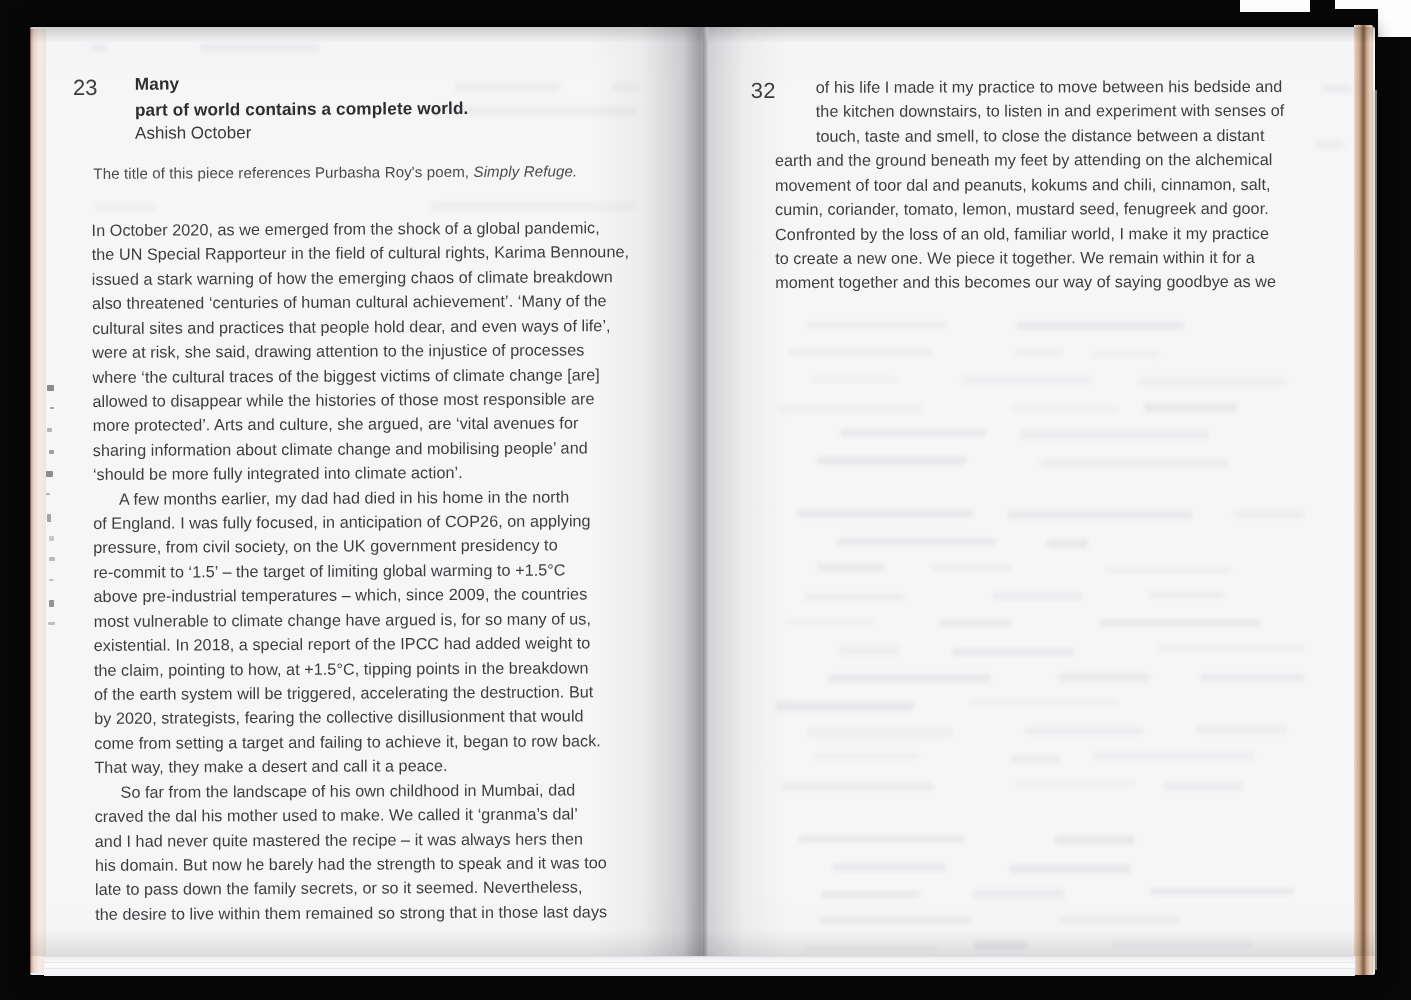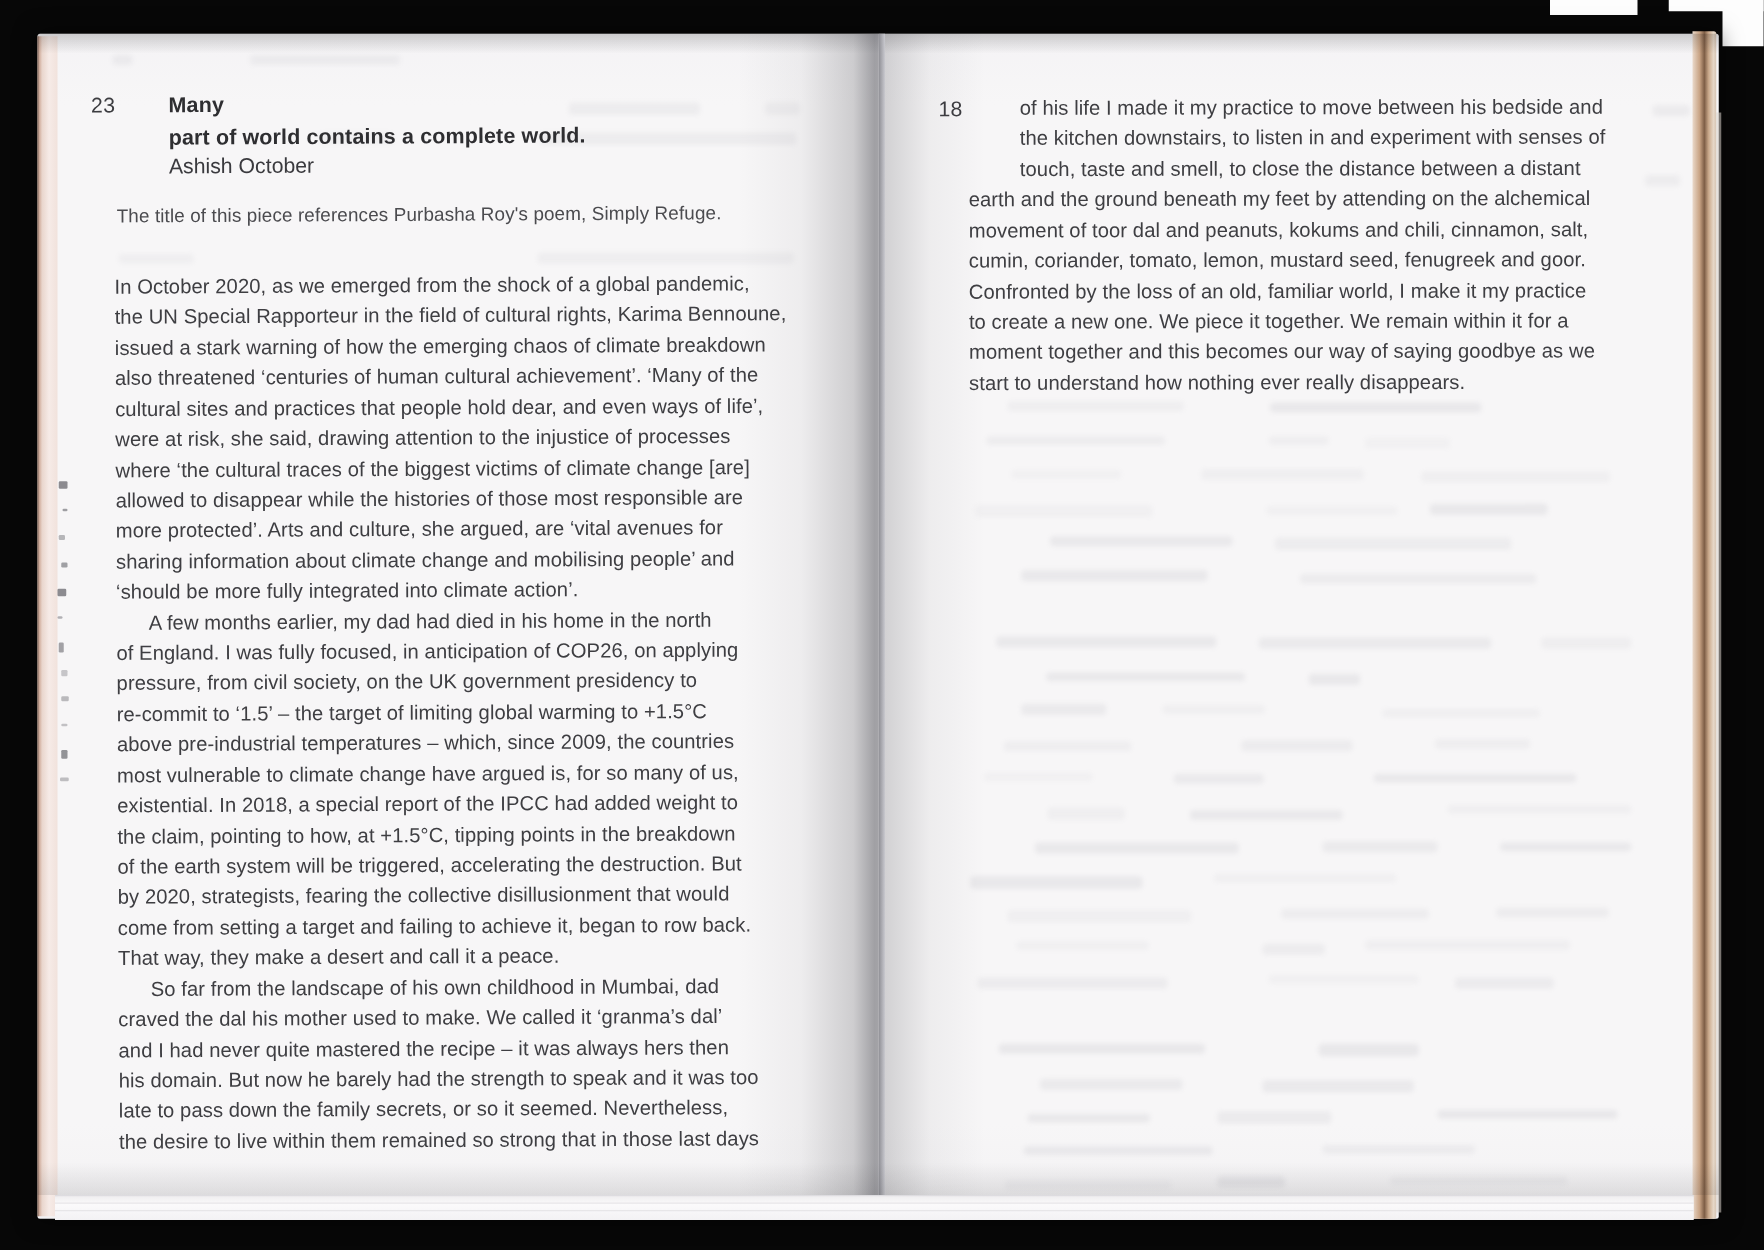"23" .pagenum { font-size: 17px -> 22px }
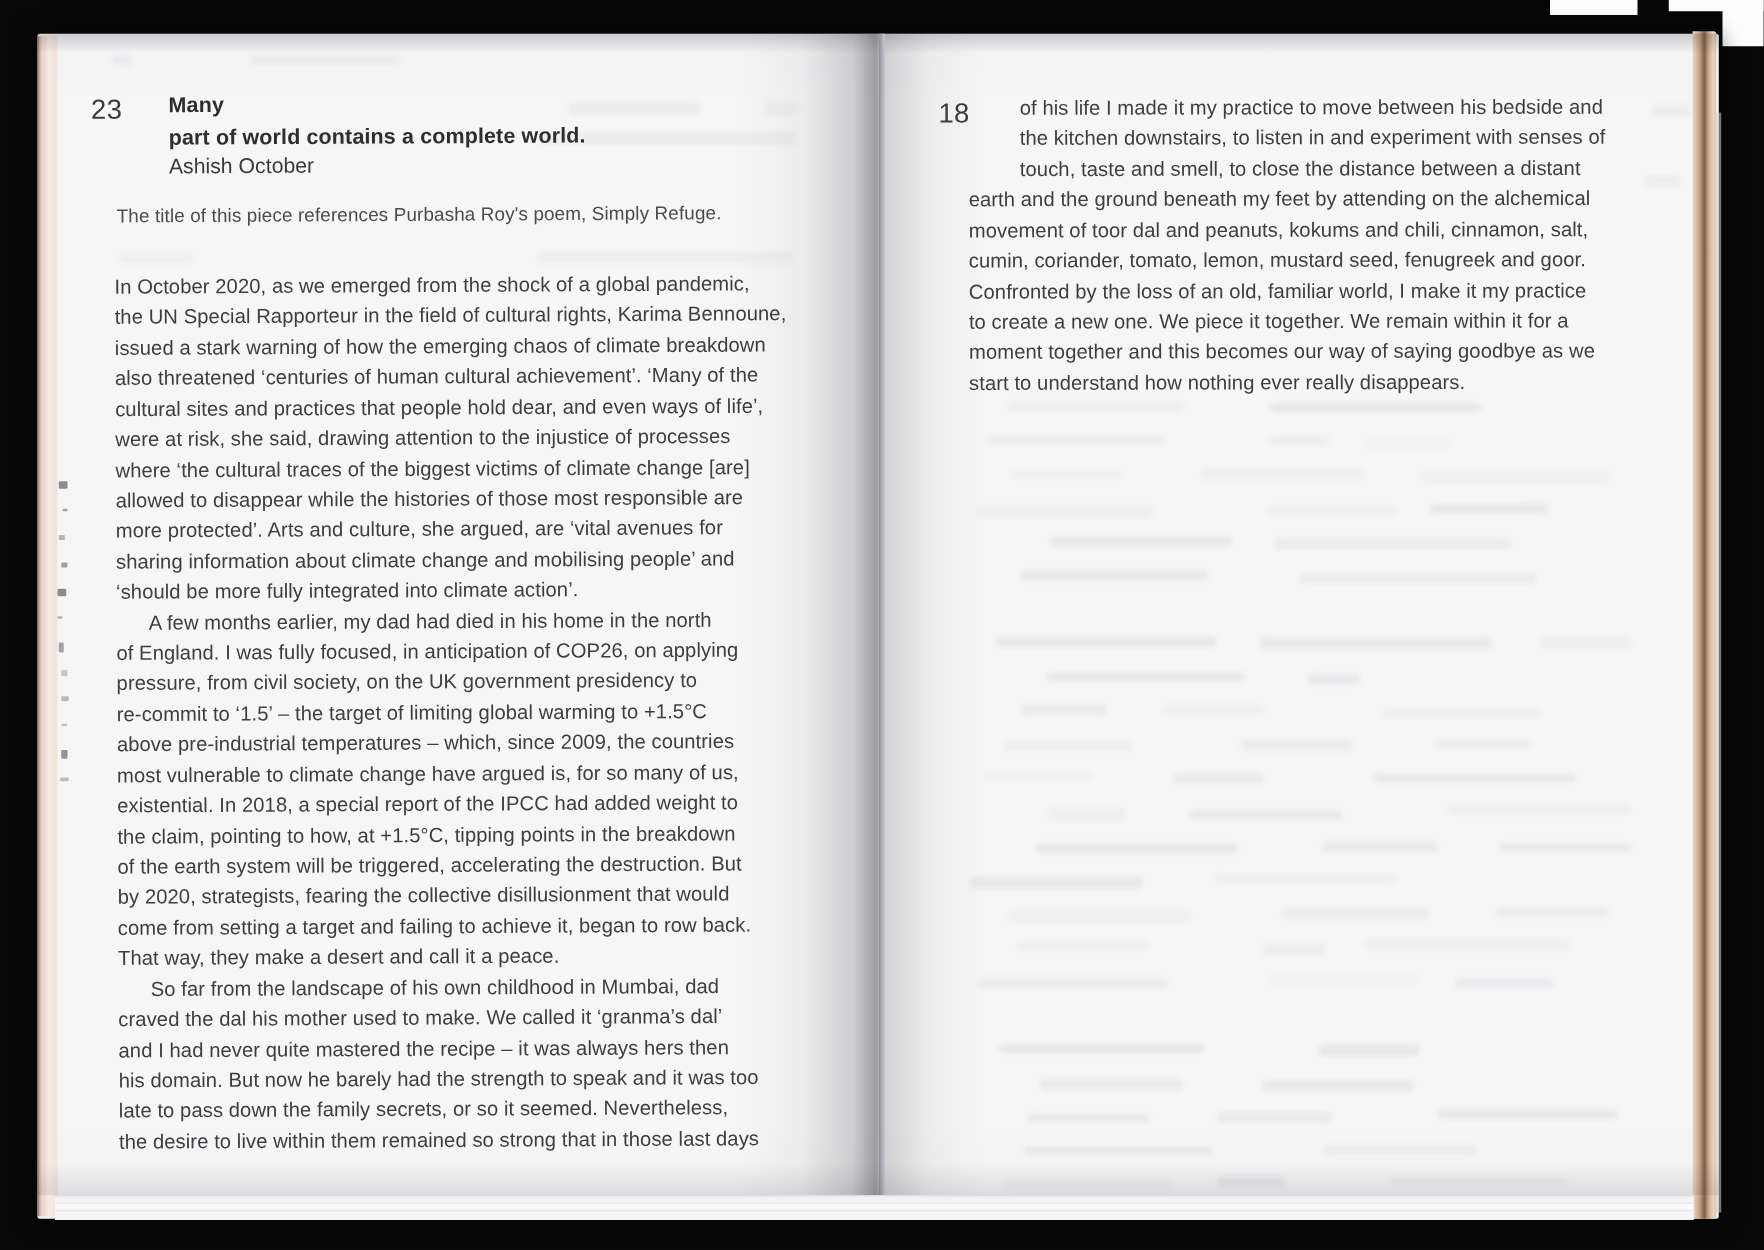"18" div.pagenum { text: 18 -> 32 }
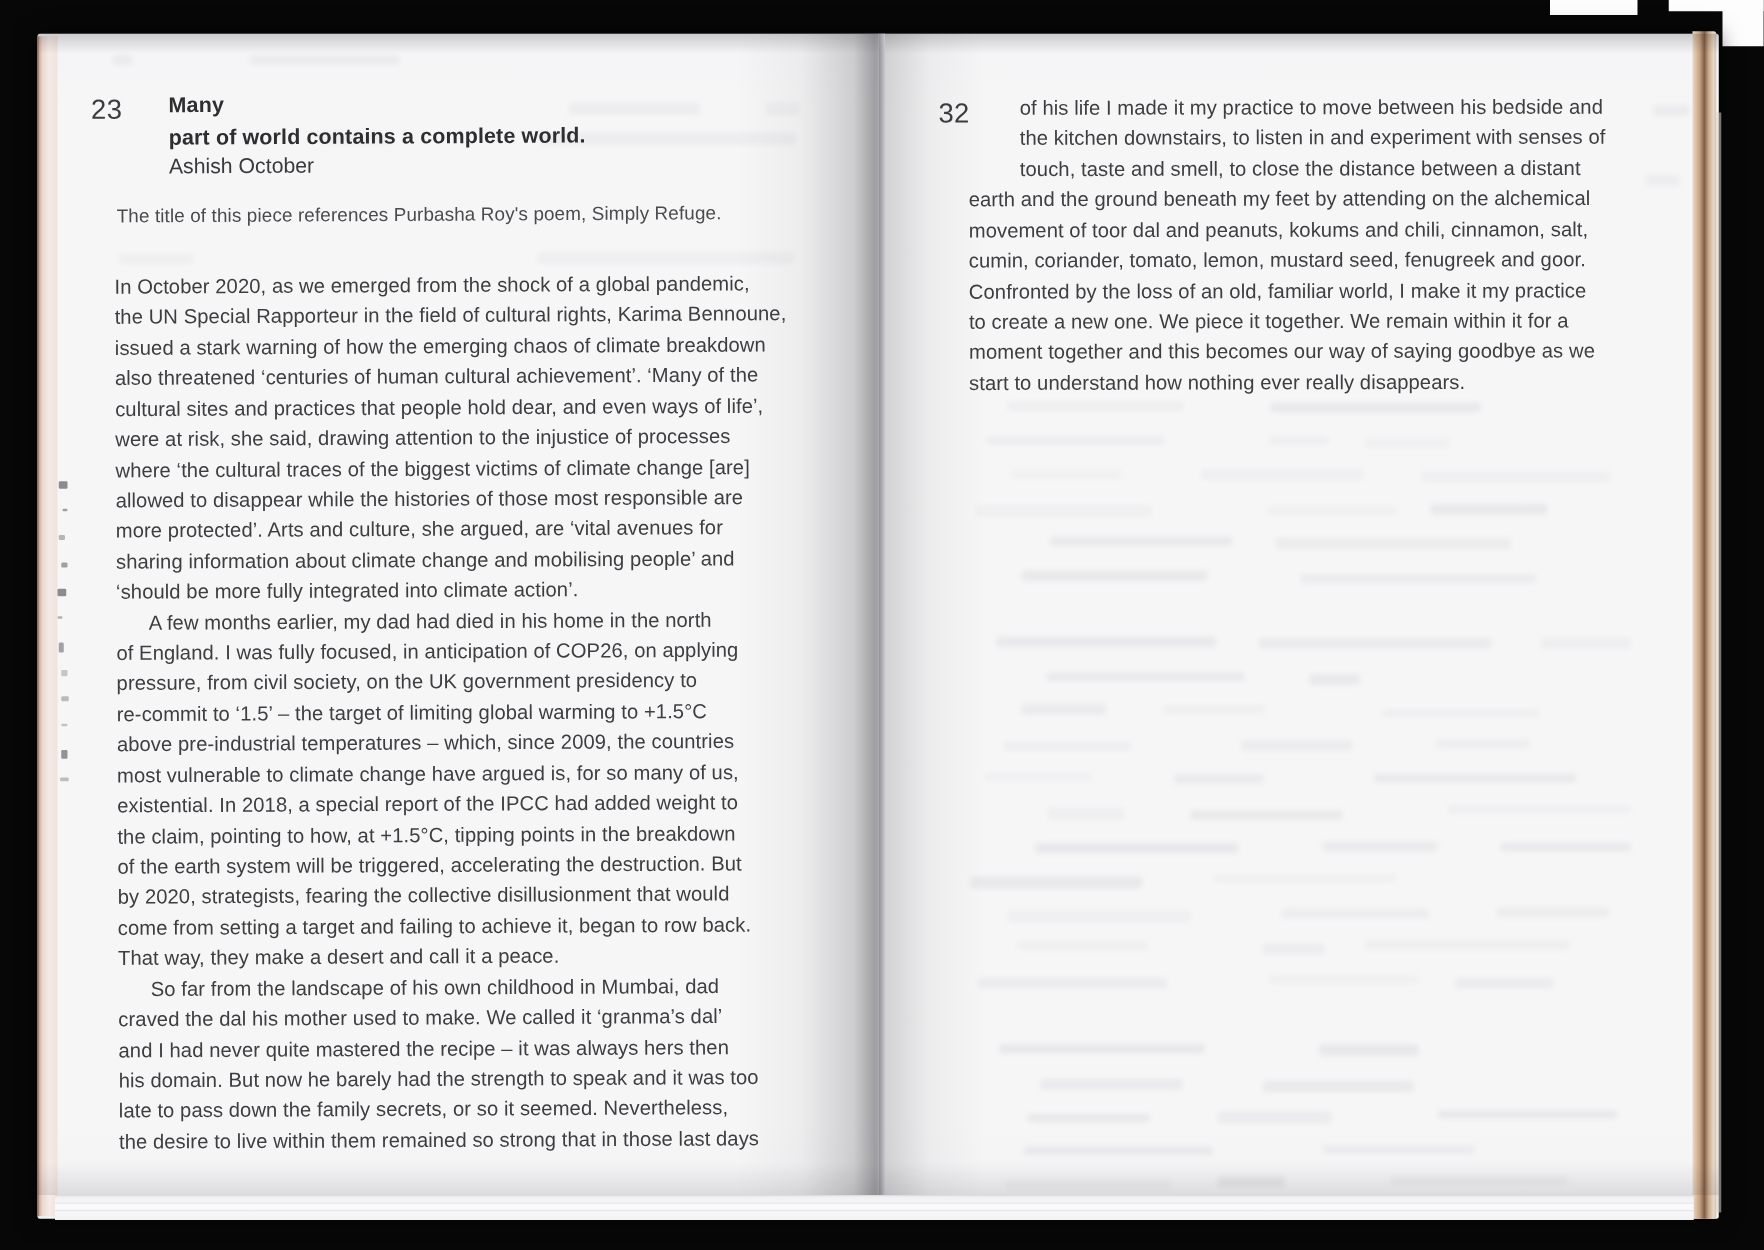"Simply Refuge." .note .it { font-style: none -> italic }
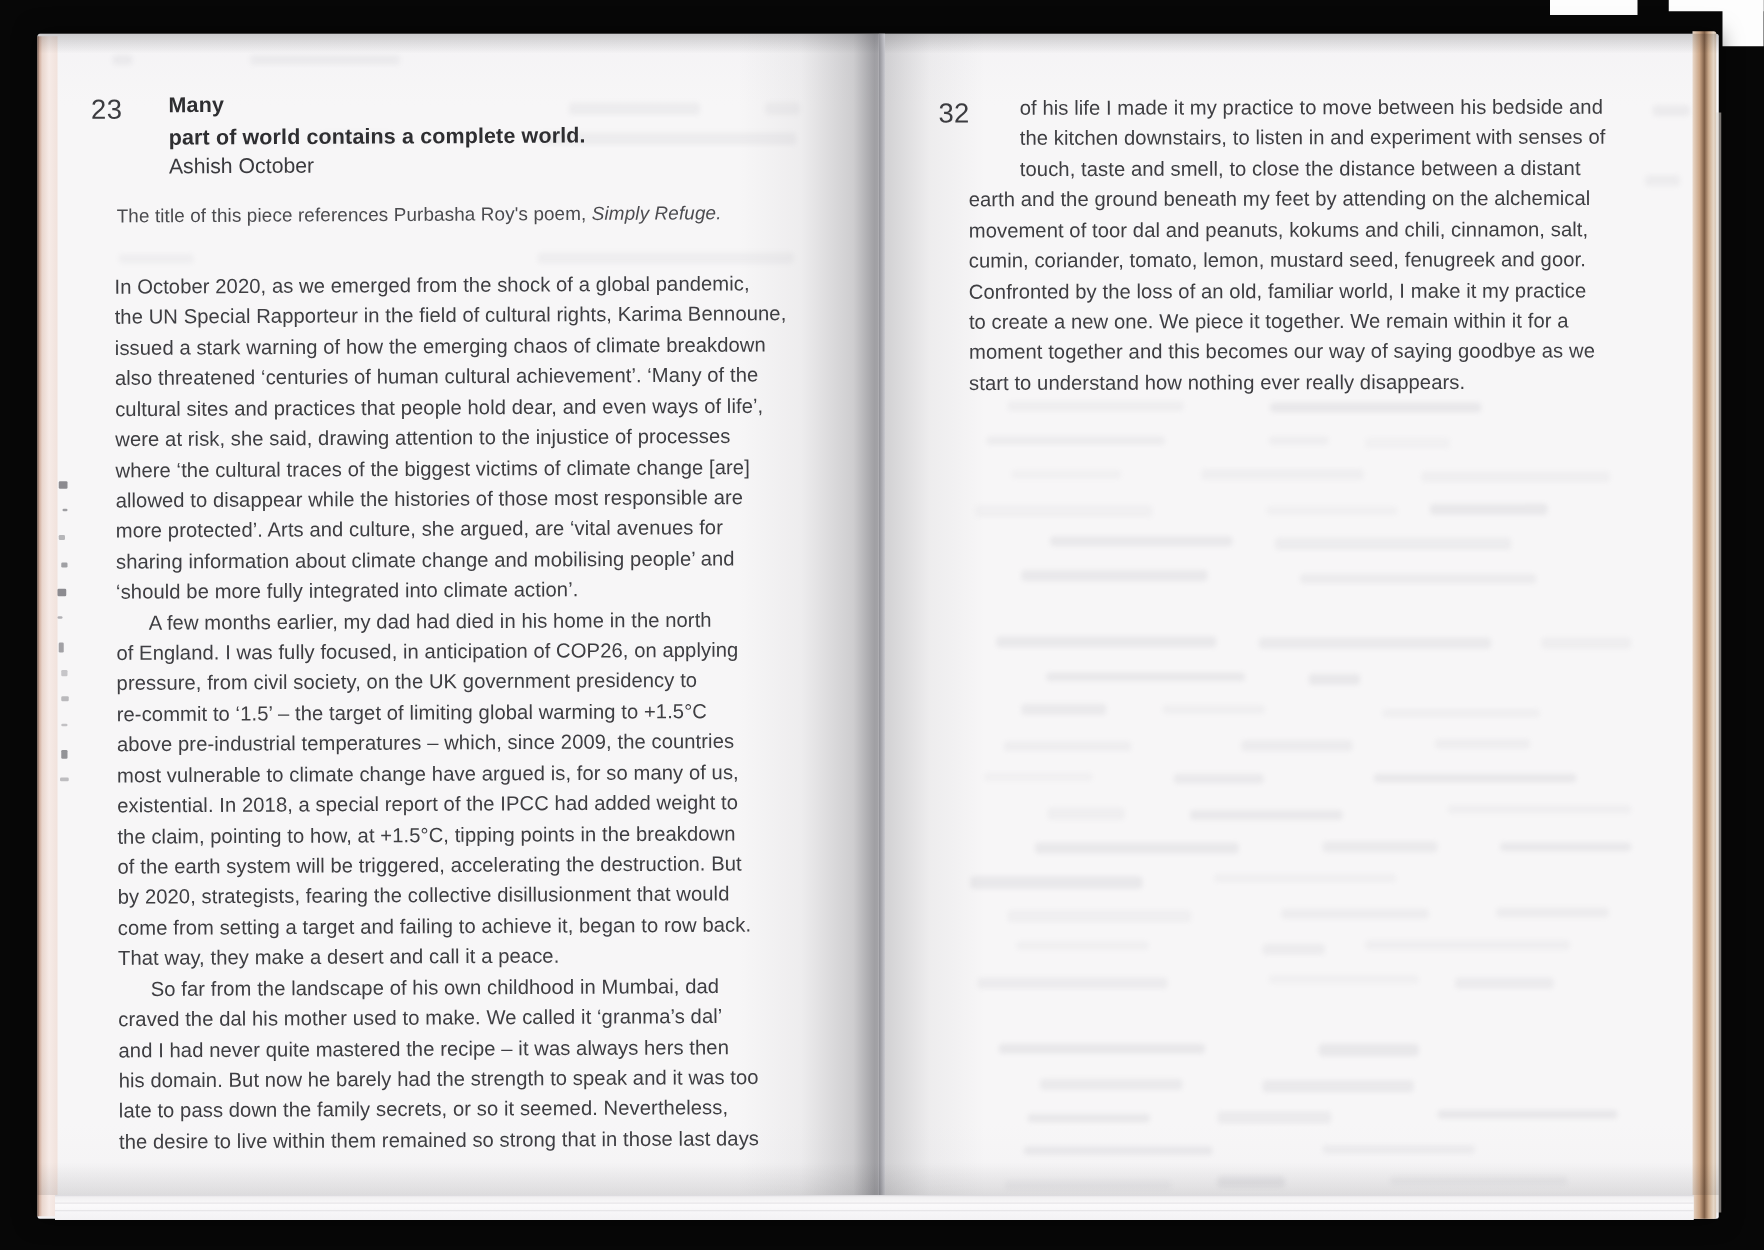"start to understand how nothing" div.bline { html: <div>start to understand how nothing ever really disappears.</div> -> none }
